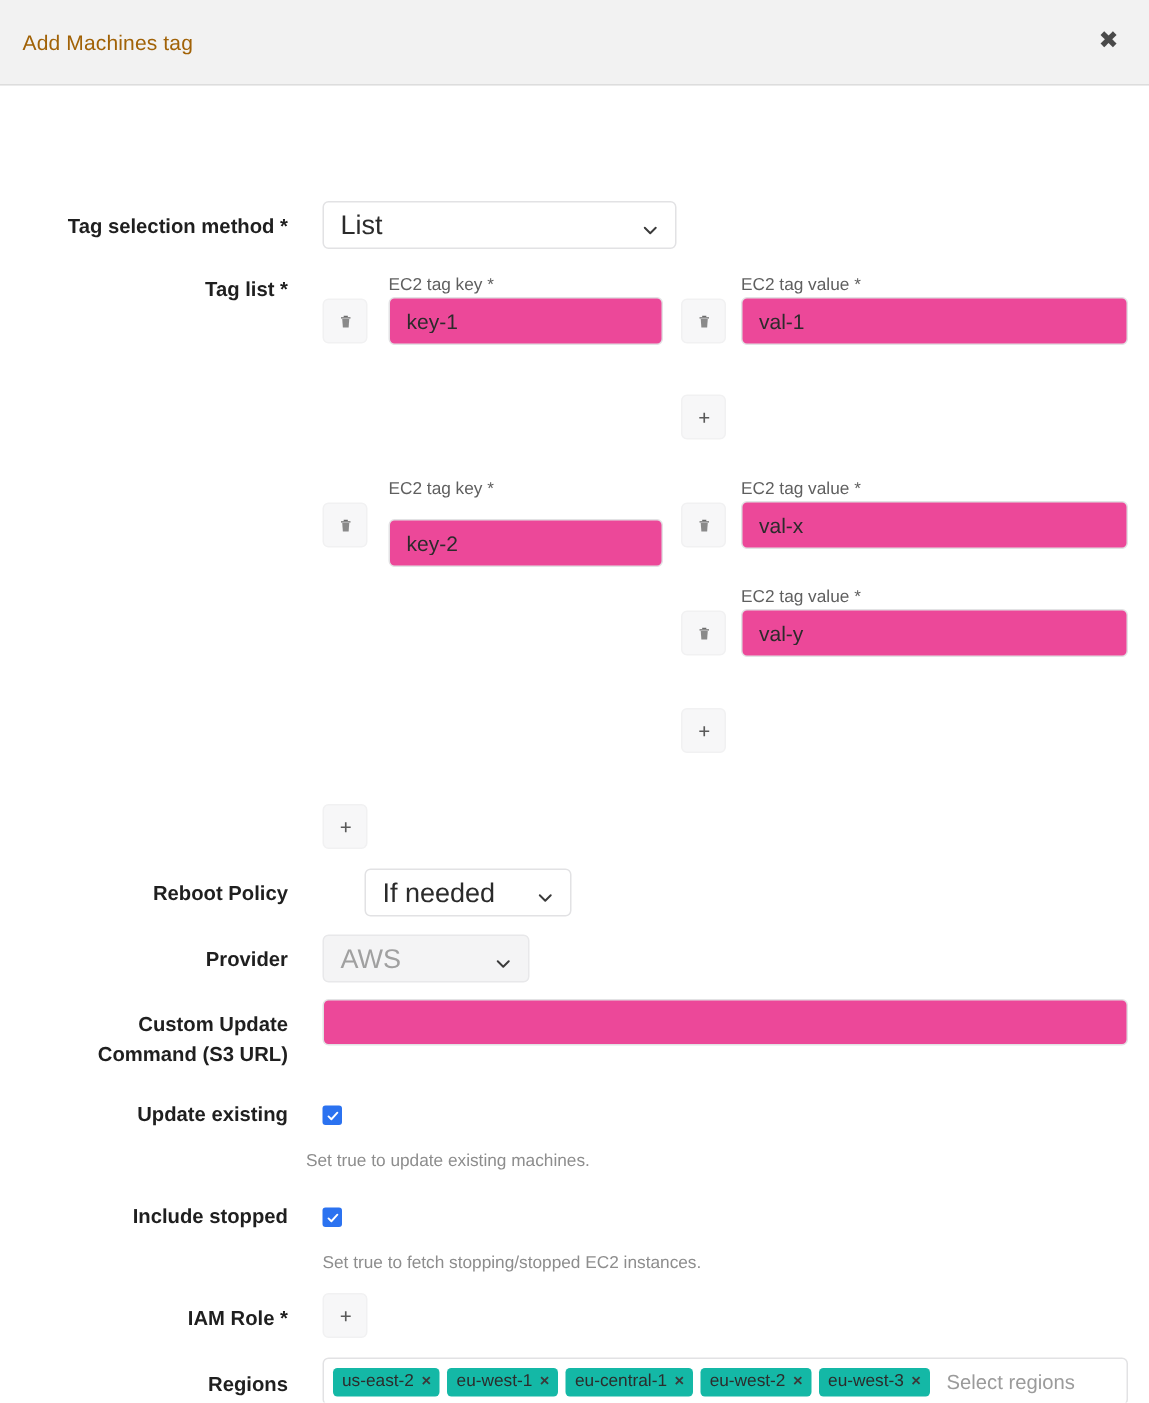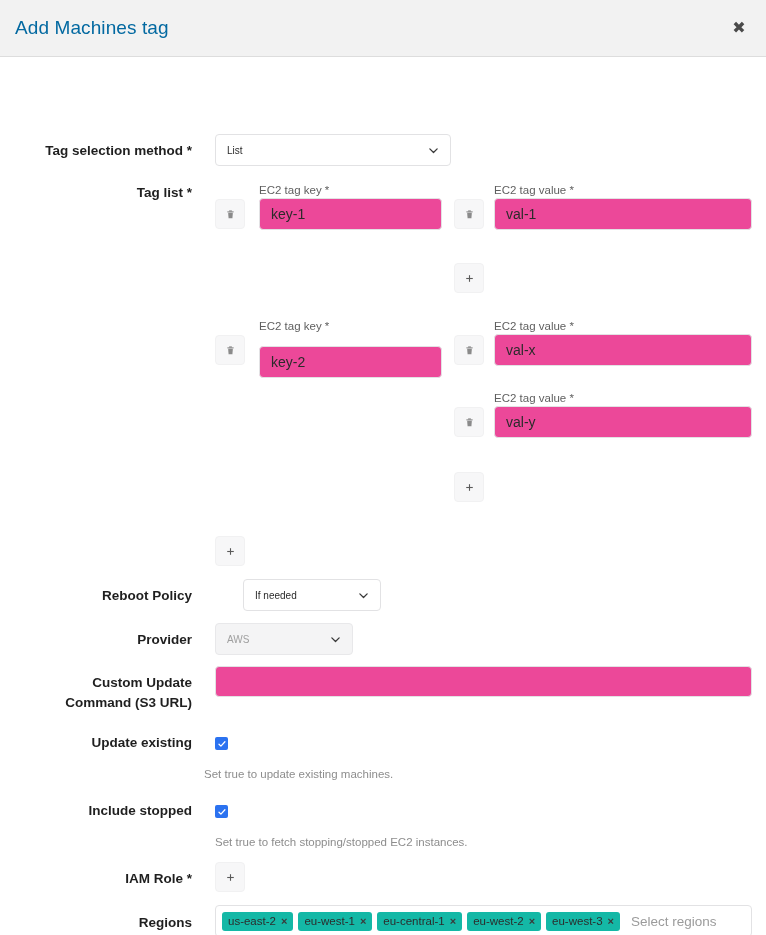"Add Machines tag" .modal-title { color: #0369a1 -> #a16207; font-size: 19px -> 14px }
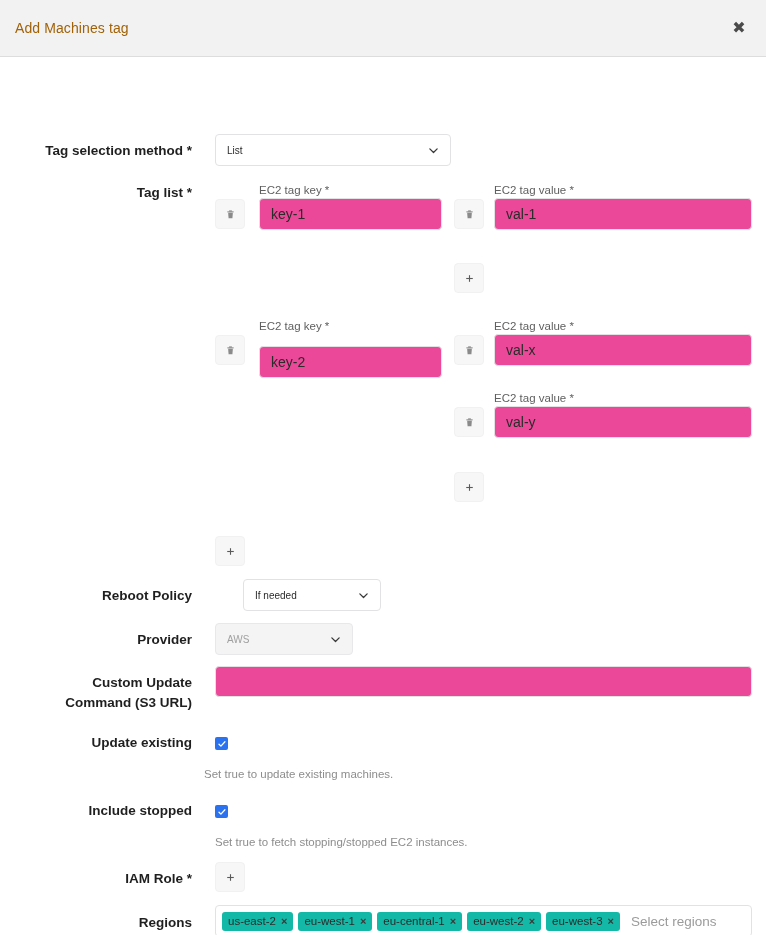"List" .select-box { font-size: 10px -> 18px }
